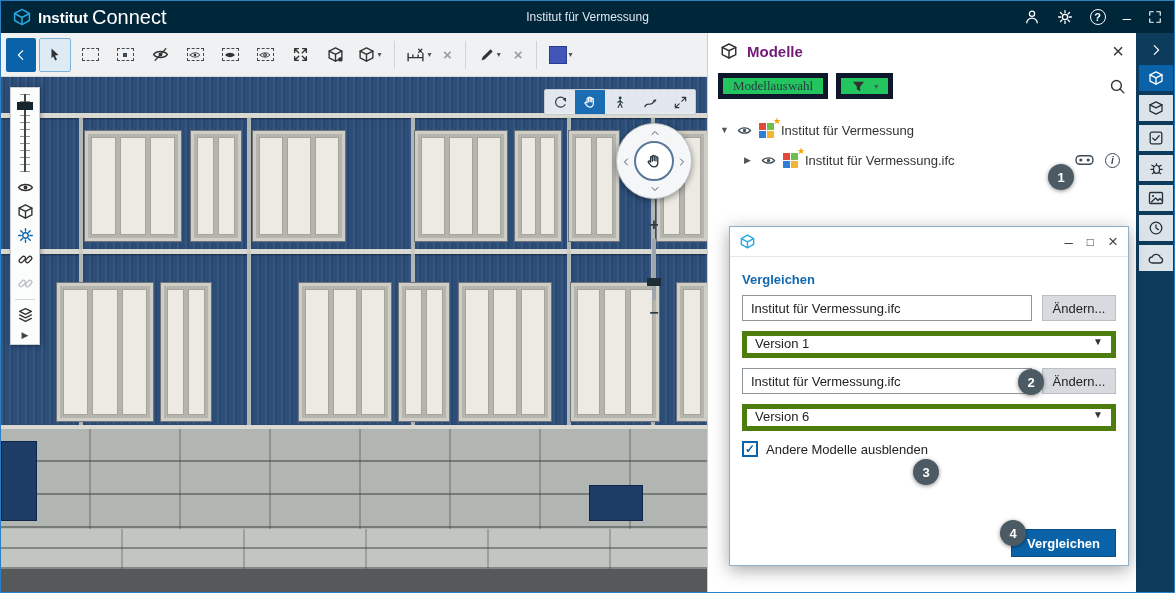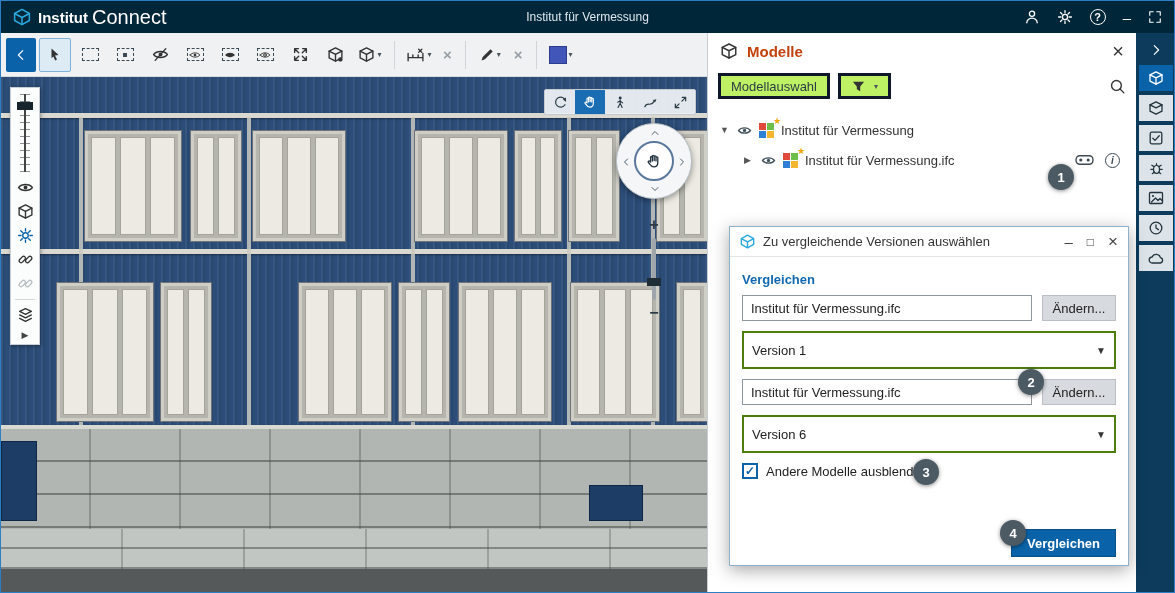"Modelle" .ptitle { color: #c2410c -> #701a75 }
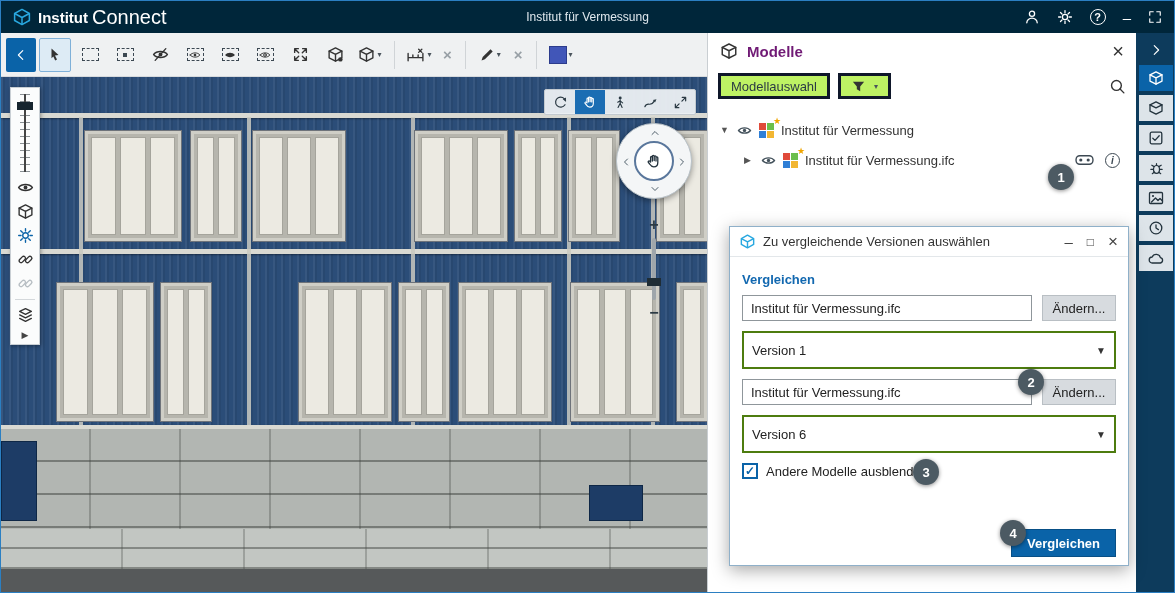"Modellauswahl" .gbtn { background: #bef264 -> #22c55e; border: 3px solid #0f172a -> 5px solid #0f172a; font-family: Liberation Sans, sans-serif -> Liberation Serif, serif }
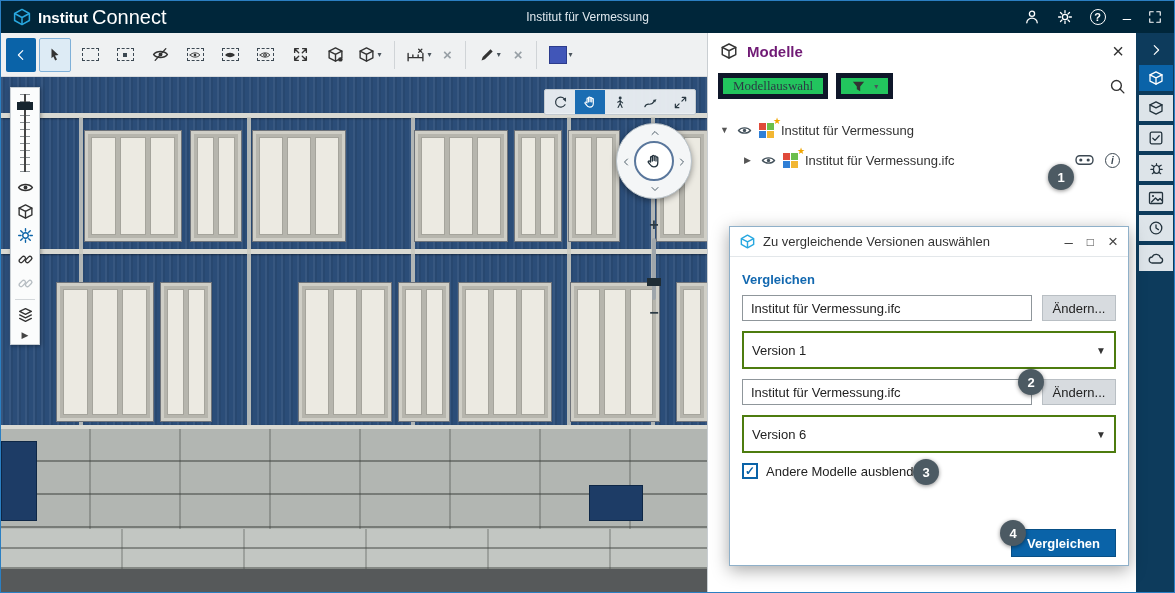"Zu vergleichende Versionen auswählen" span.dtext { html: <span>Zu vergleichende Versionen auswählen</span> -> none }
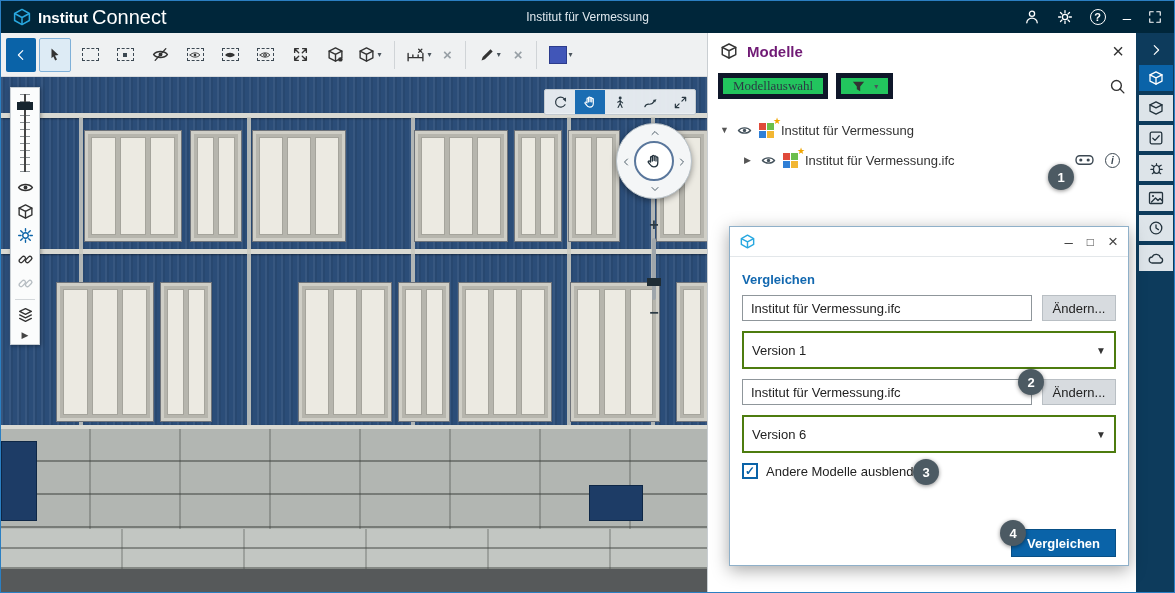"Version 1" .dselect { align-items: center -> none; border: 2px solid #4d7c0f -> 5px solid #4d7c0f; height: 38px -> 27px }
